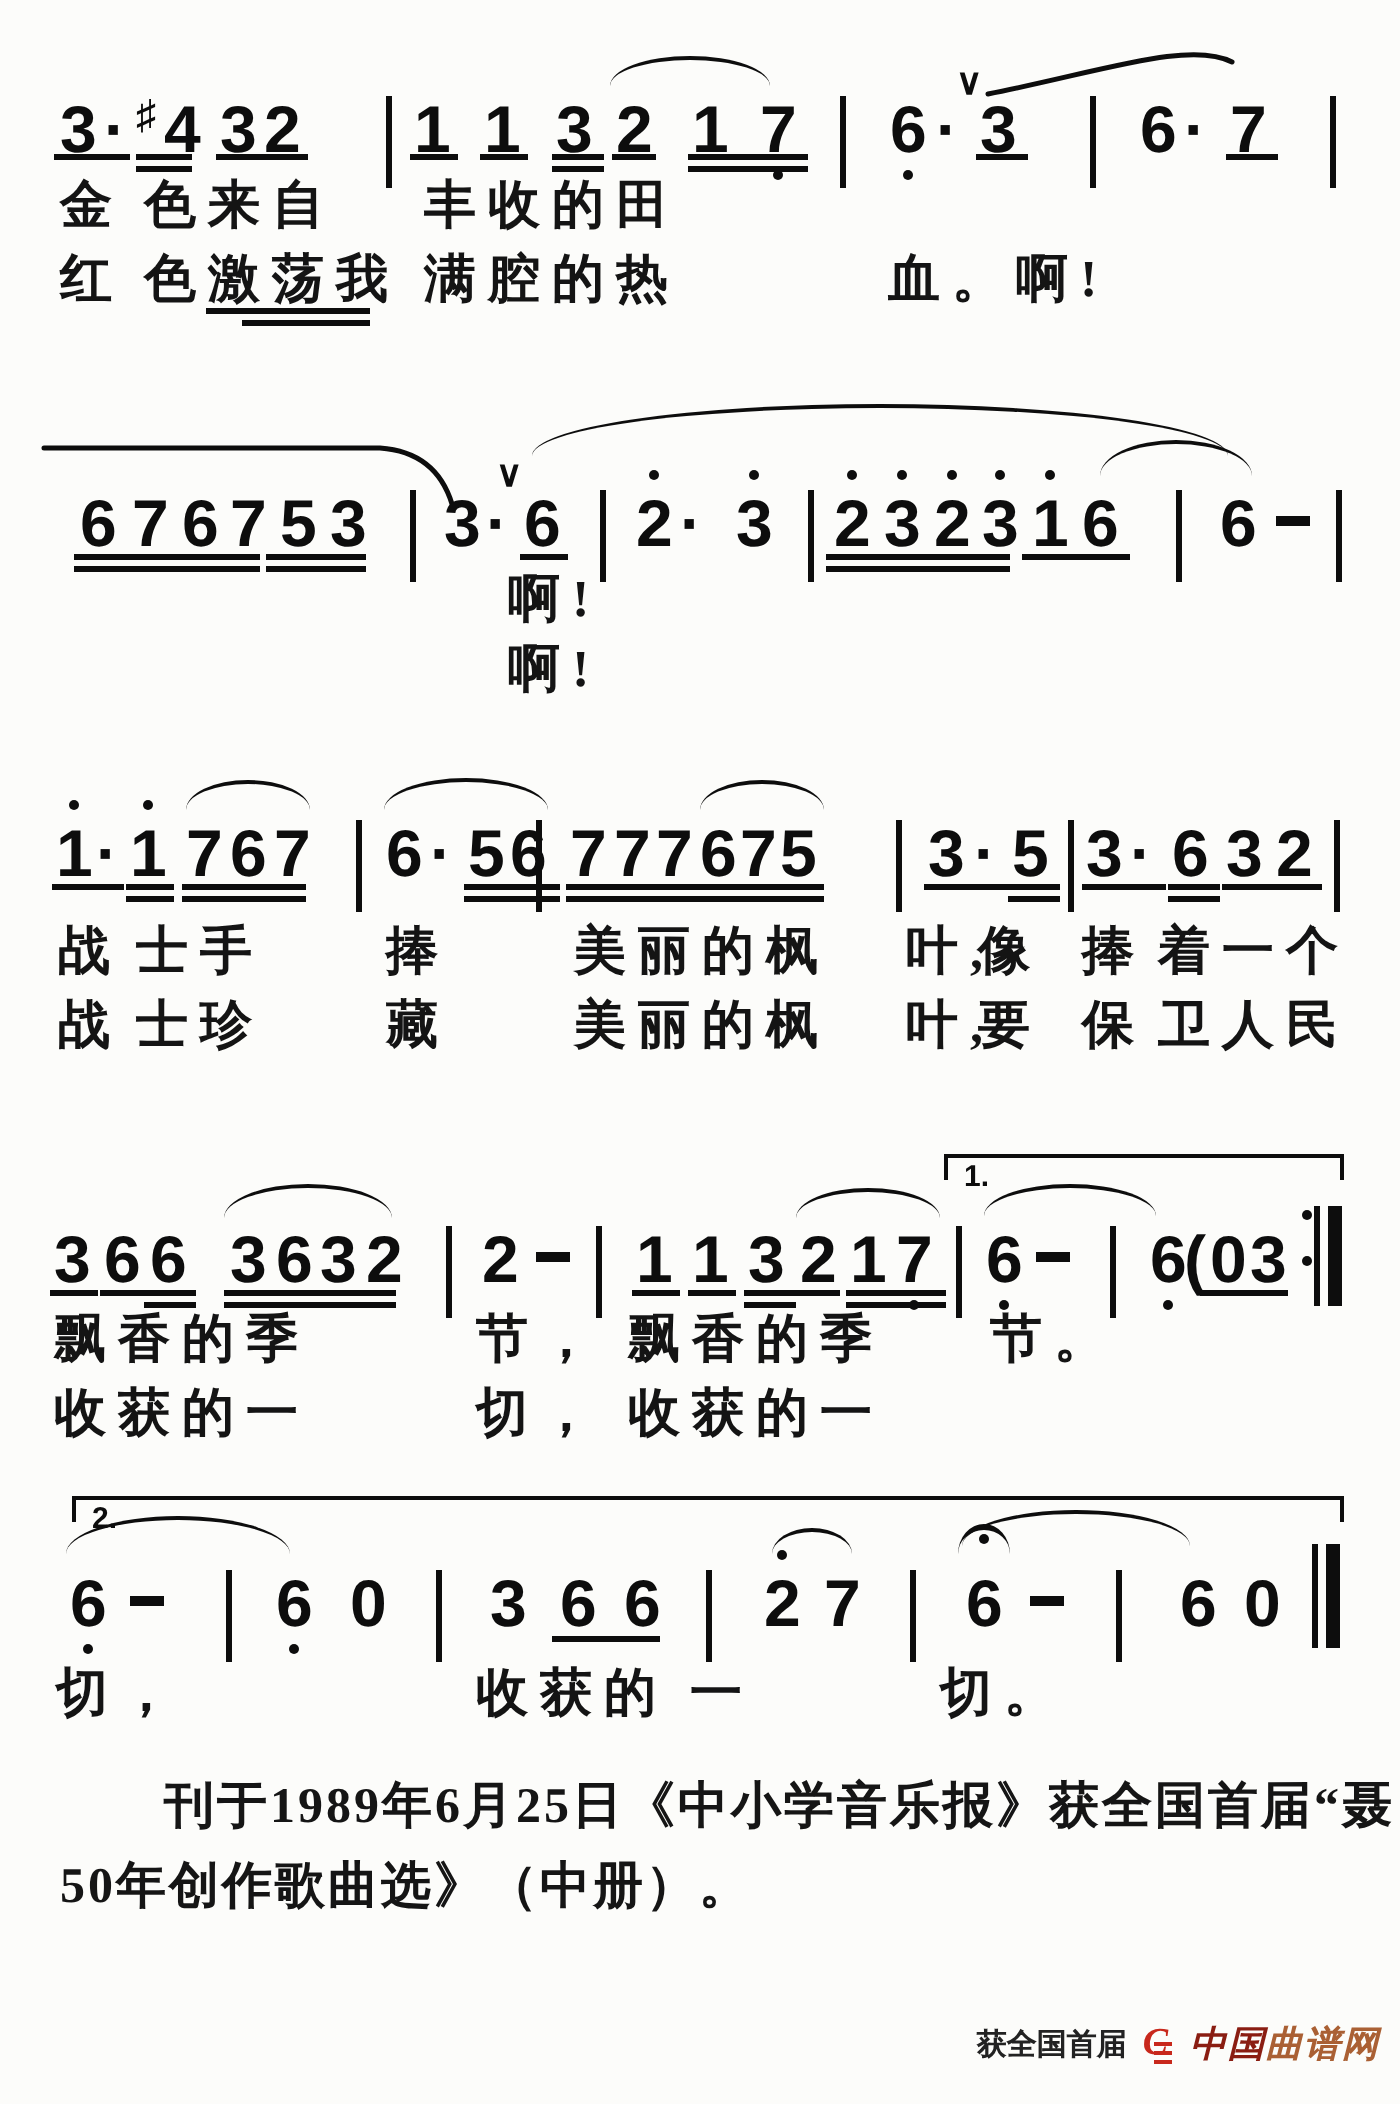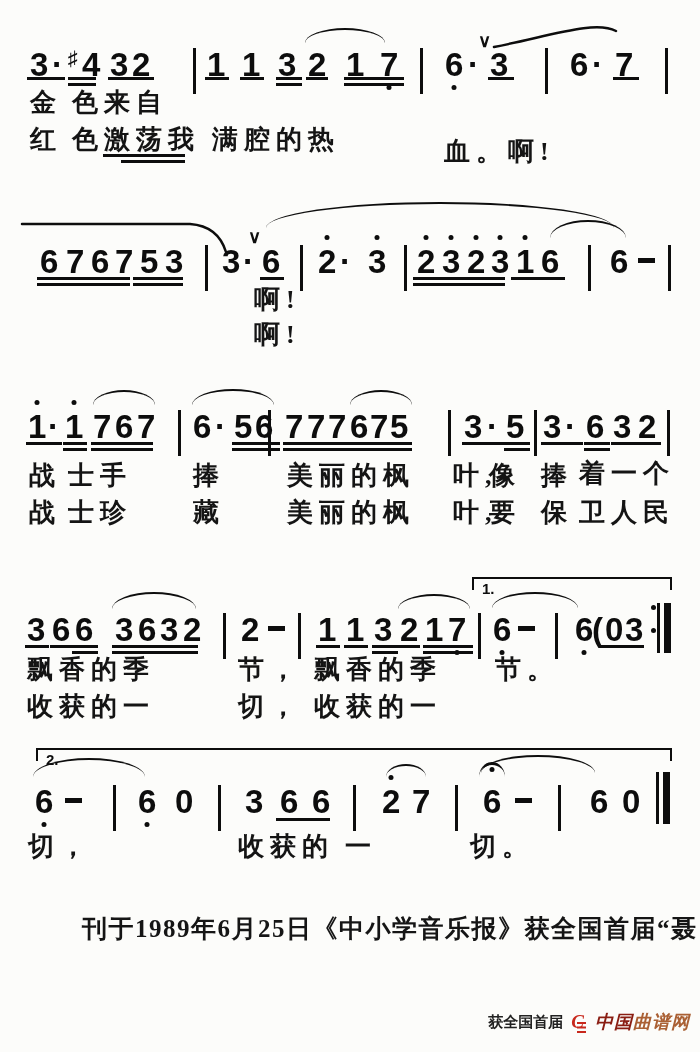"丰收的田" div.ly { html: none -> <div>丰收的田</div> }
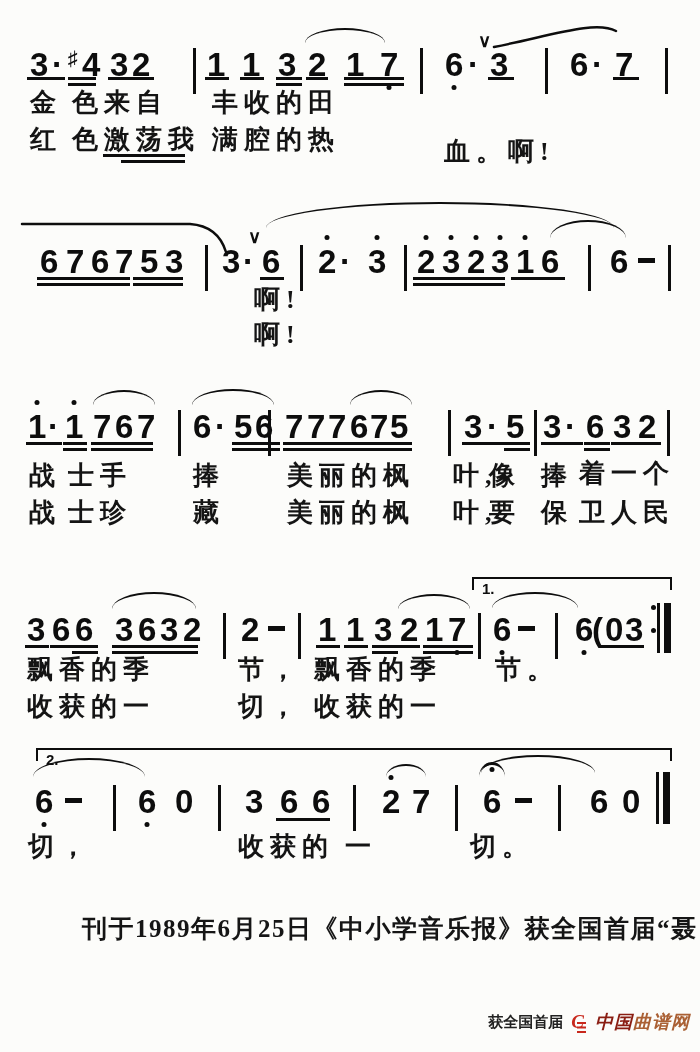"血。啊!" div.ly { top: 137px -> 125px }
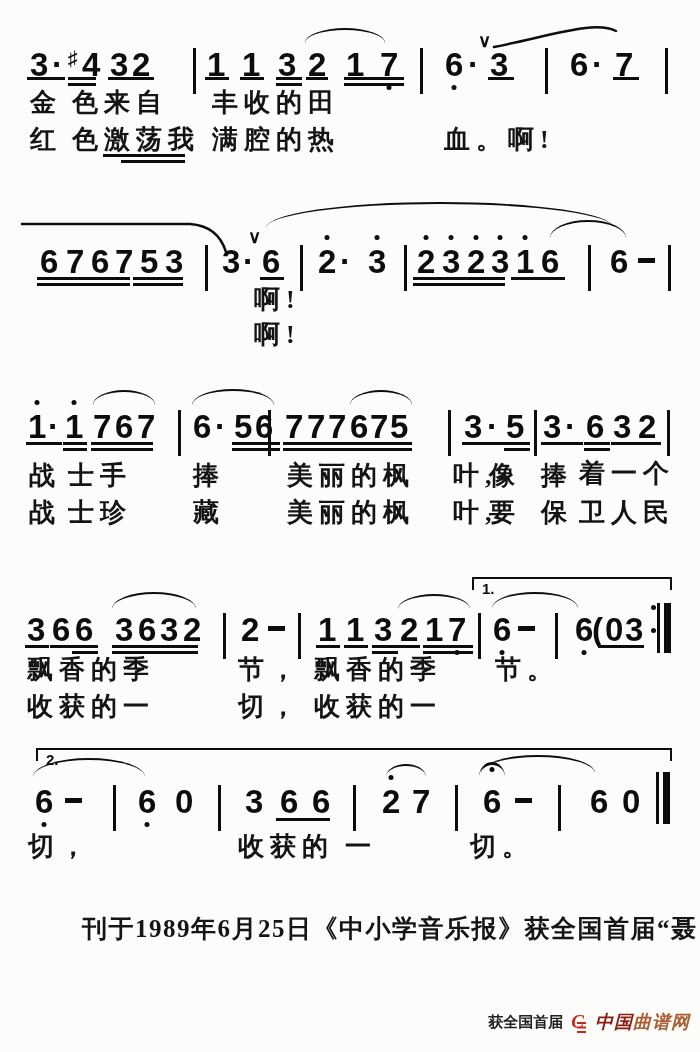"着一个" div.ly { font-family: Liberation Mono, monospace -> none }
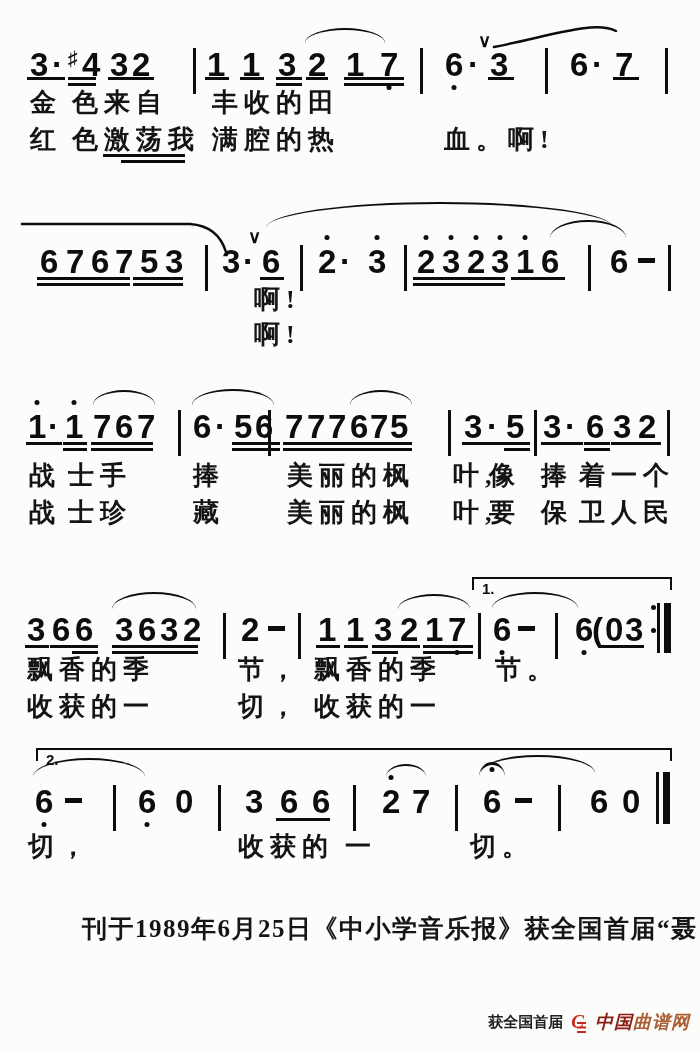"刊于1989年6月25日《中小学音乐报》获全国首届“聂" .footer .indent { margin-top: 25px -> none }
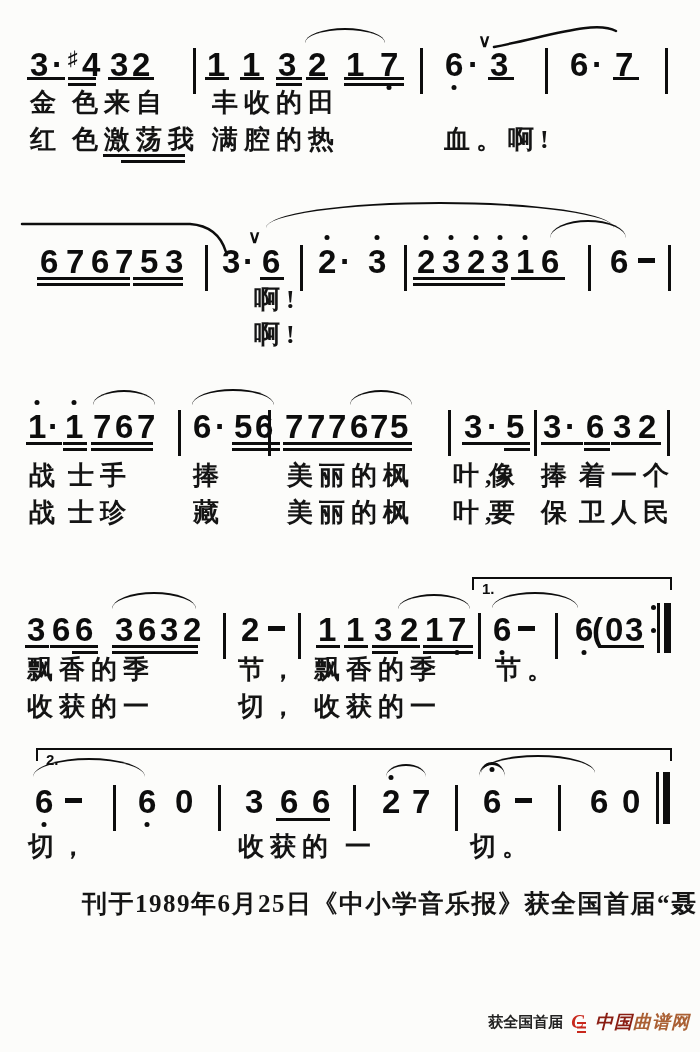"50年创作歌曲选》（中册）。" div.fl { html: none -> <div>50年创作歌曲选》（中册）。</div> }
